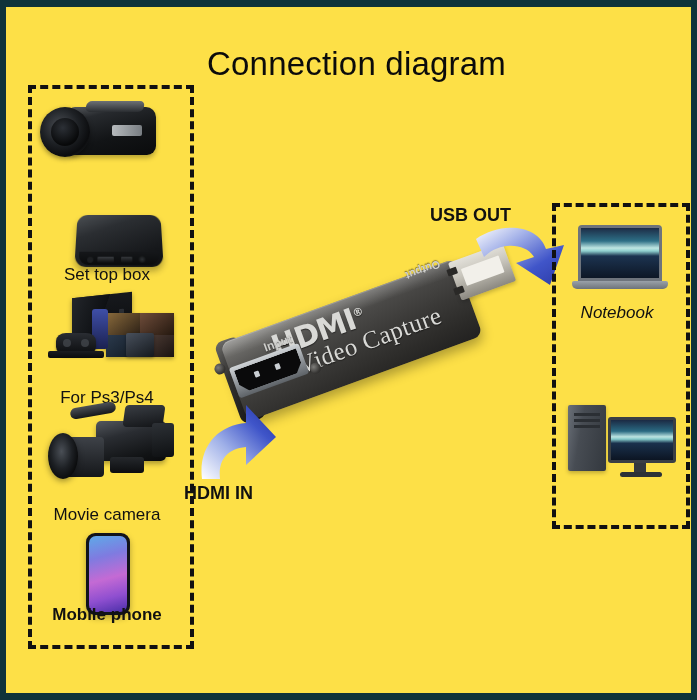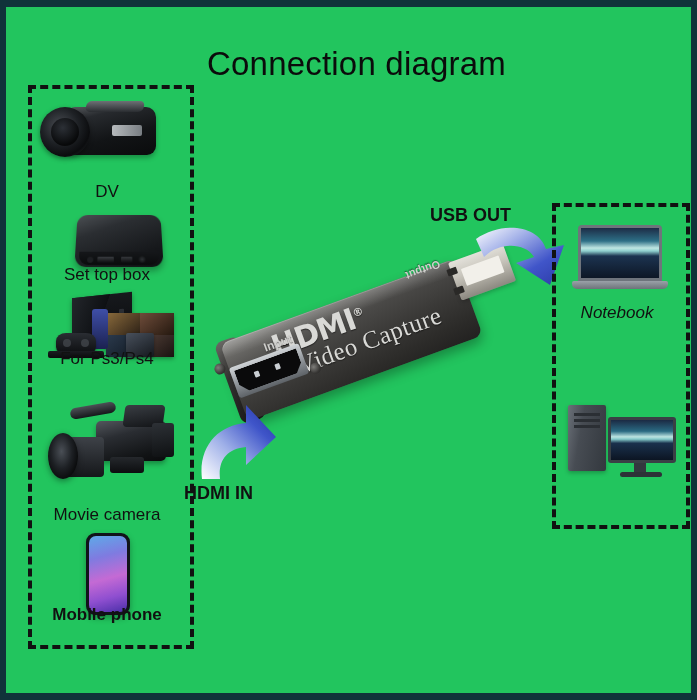"Connection diagram" #canvas { background: #22c55e -> #fde047 }
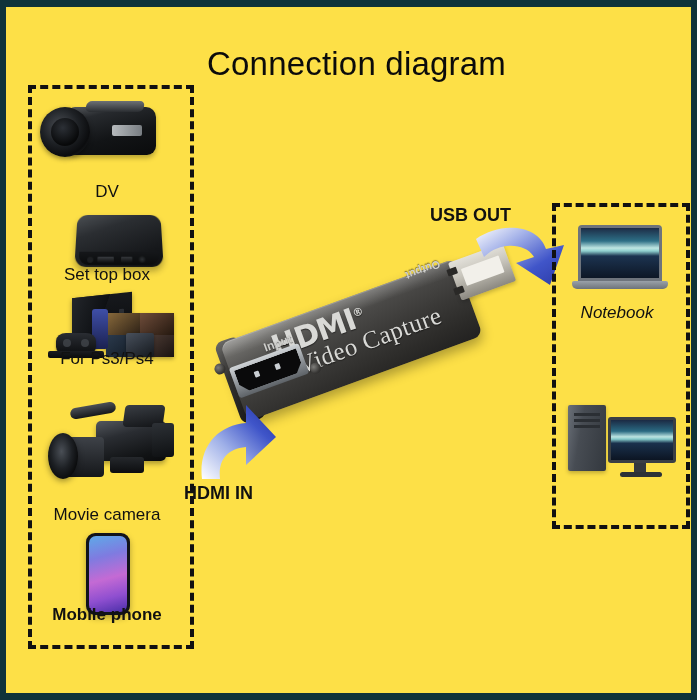"DV" div.lbl { html: <div>DV</div> -> none }
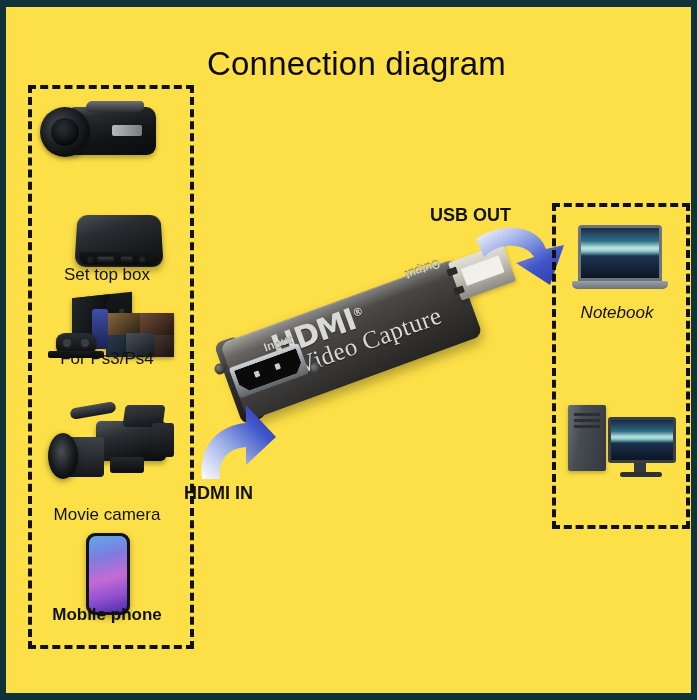"For Ps3/Ps4" div.lbl { top: 342px -> 381px }
